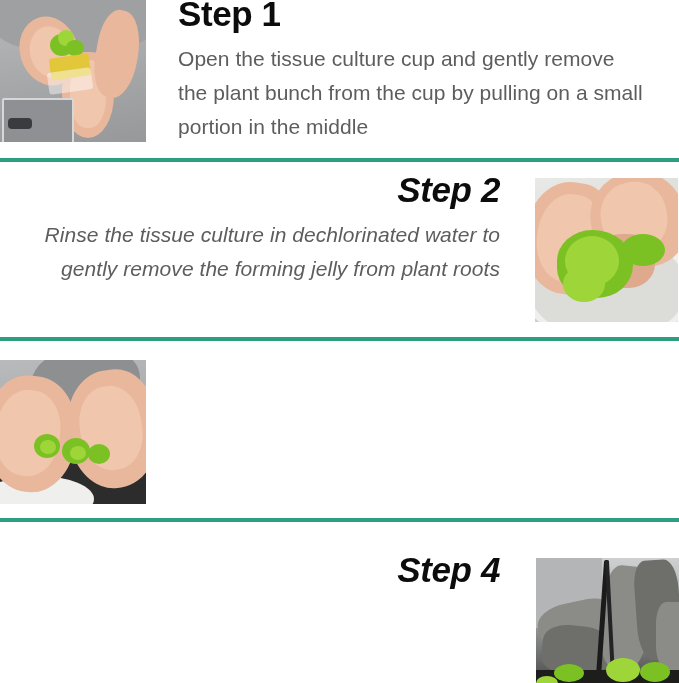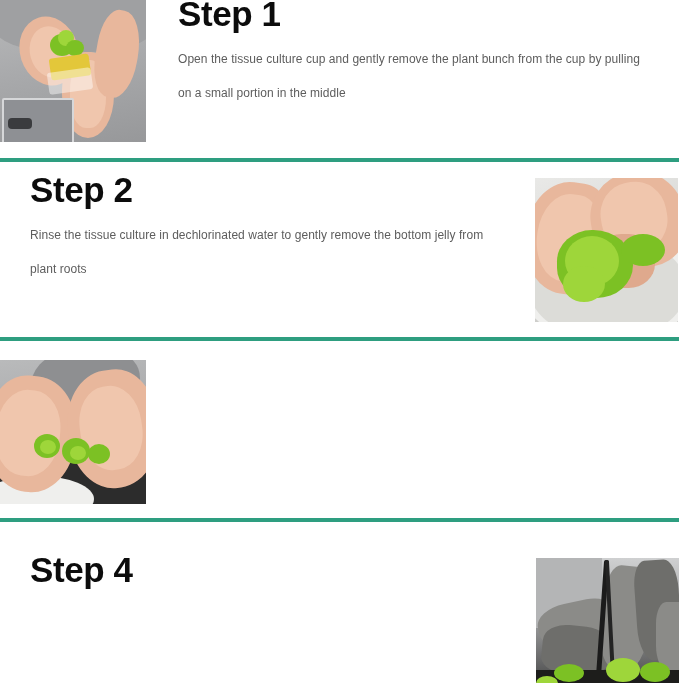"Open the tissue culture cup" .step-desc { font-size: 12px -> 21px }
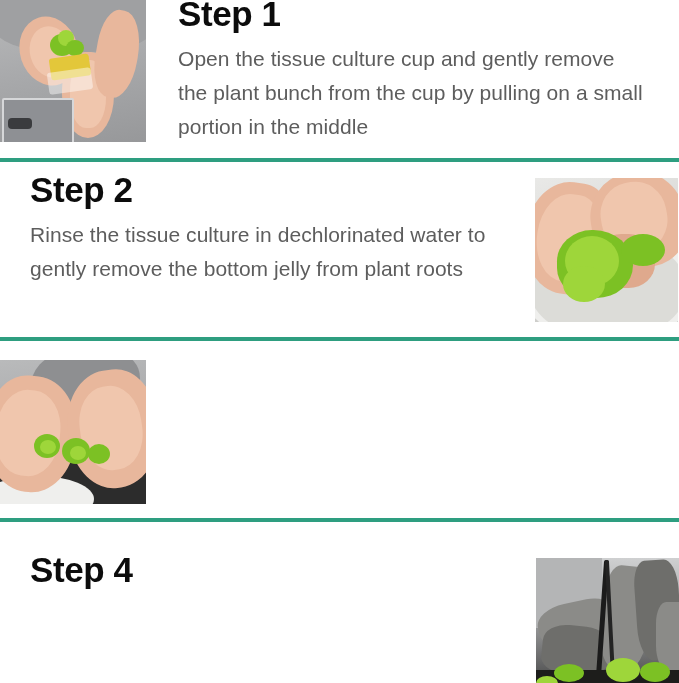"Step 2" .align-right { font-style: none -> italic; text-align: left -> right }
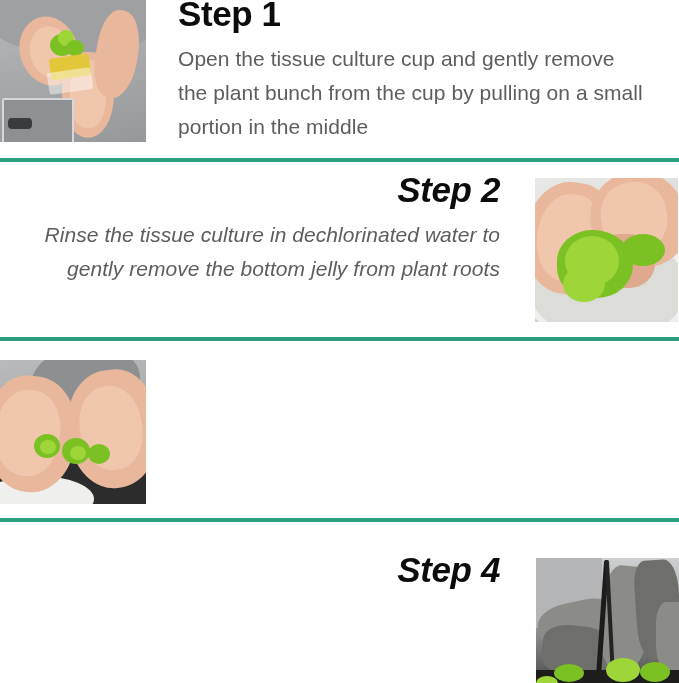"Rinse the tissue culture in" p.step-desc { text: bottom -> forming }
